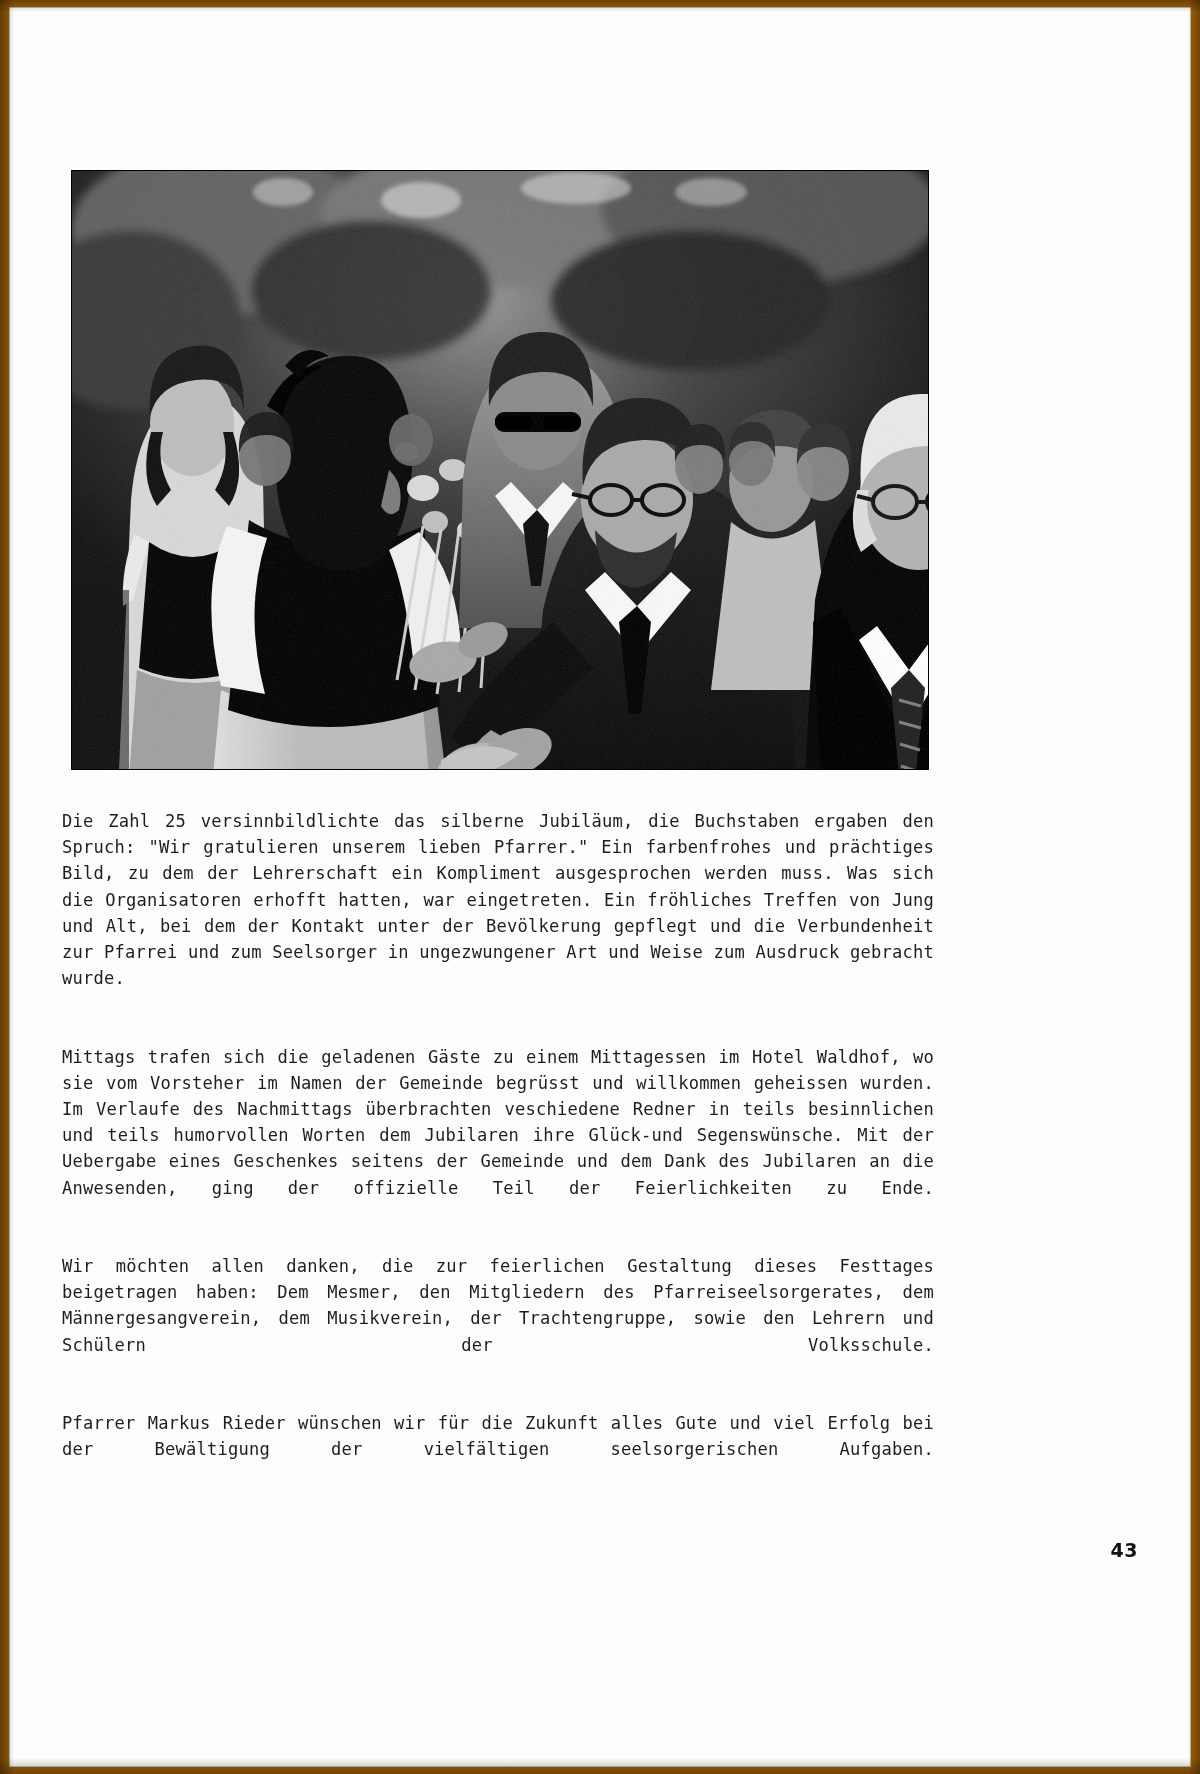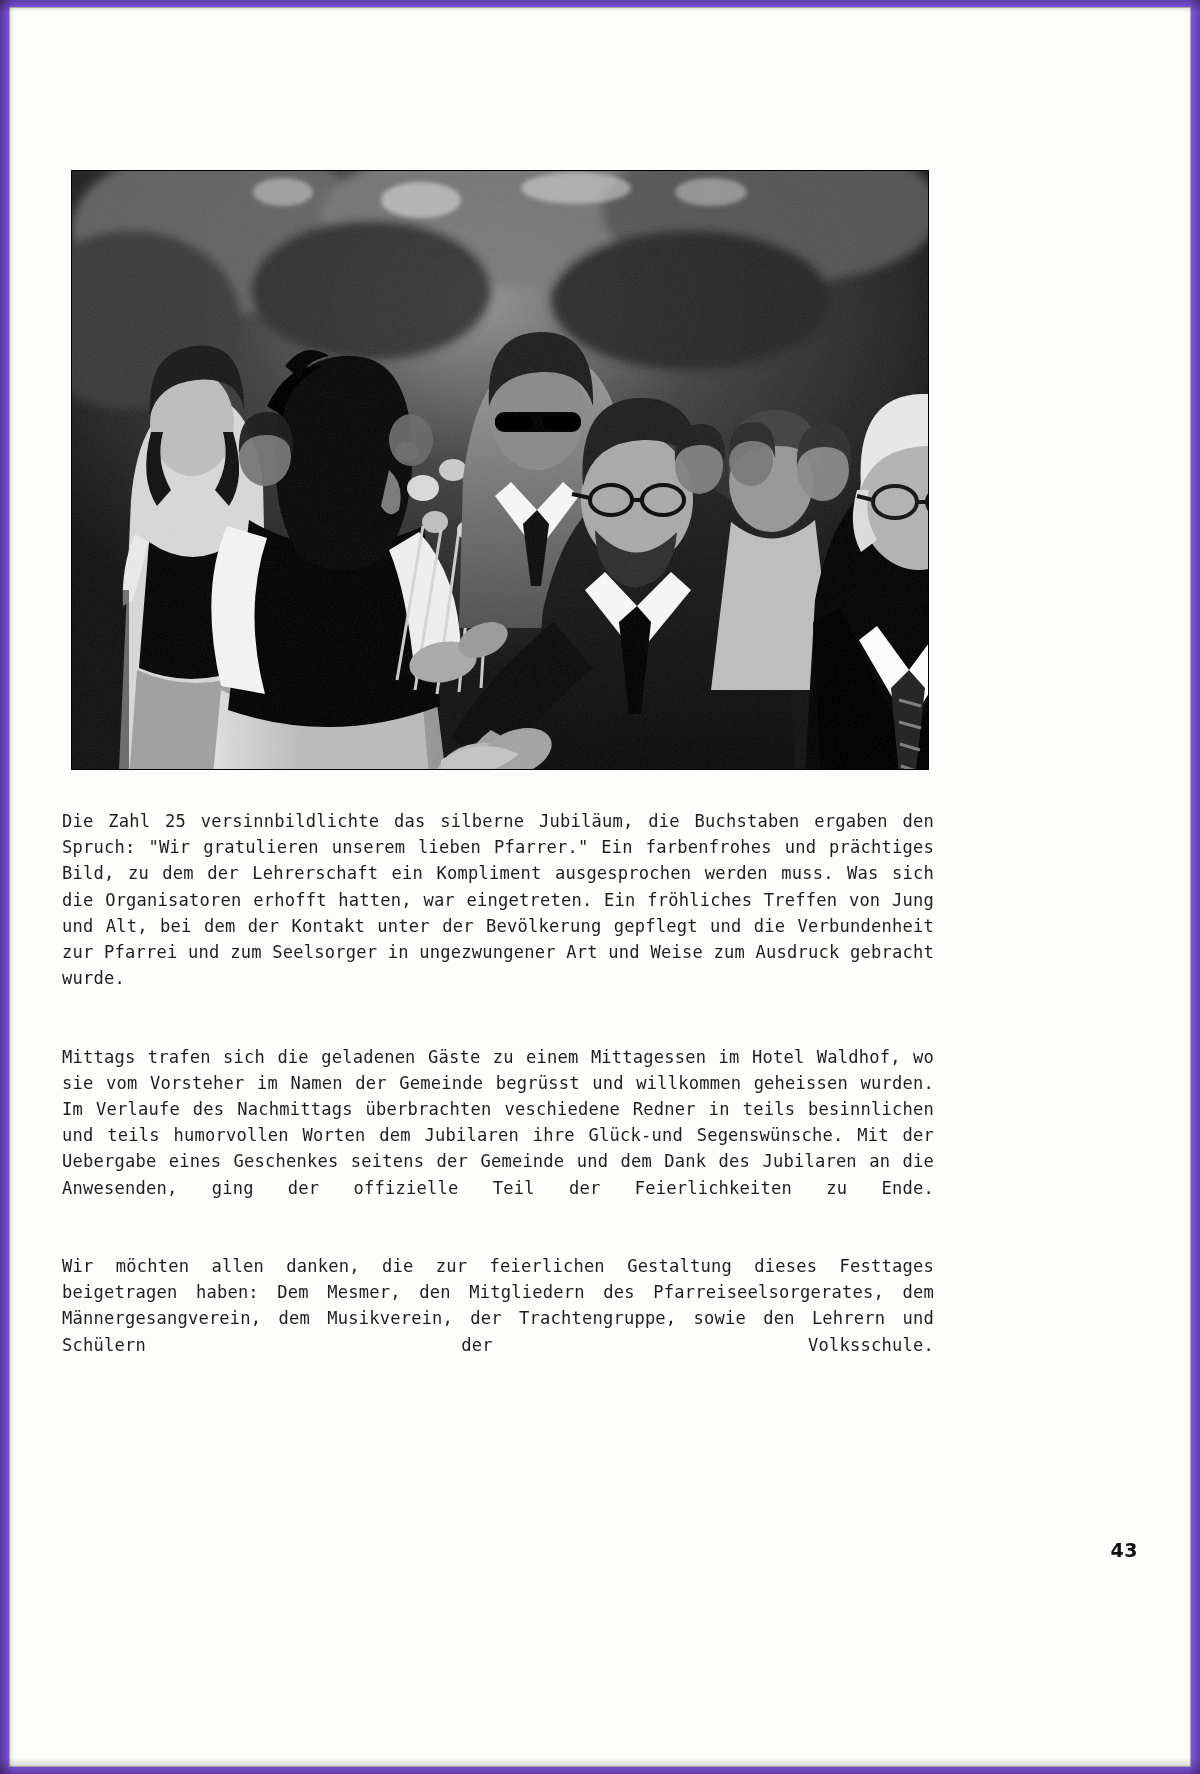"Die Zahl 25 versinnbildlichte das" .scan-frame { background: #8b5cf6 -> #a16207 }
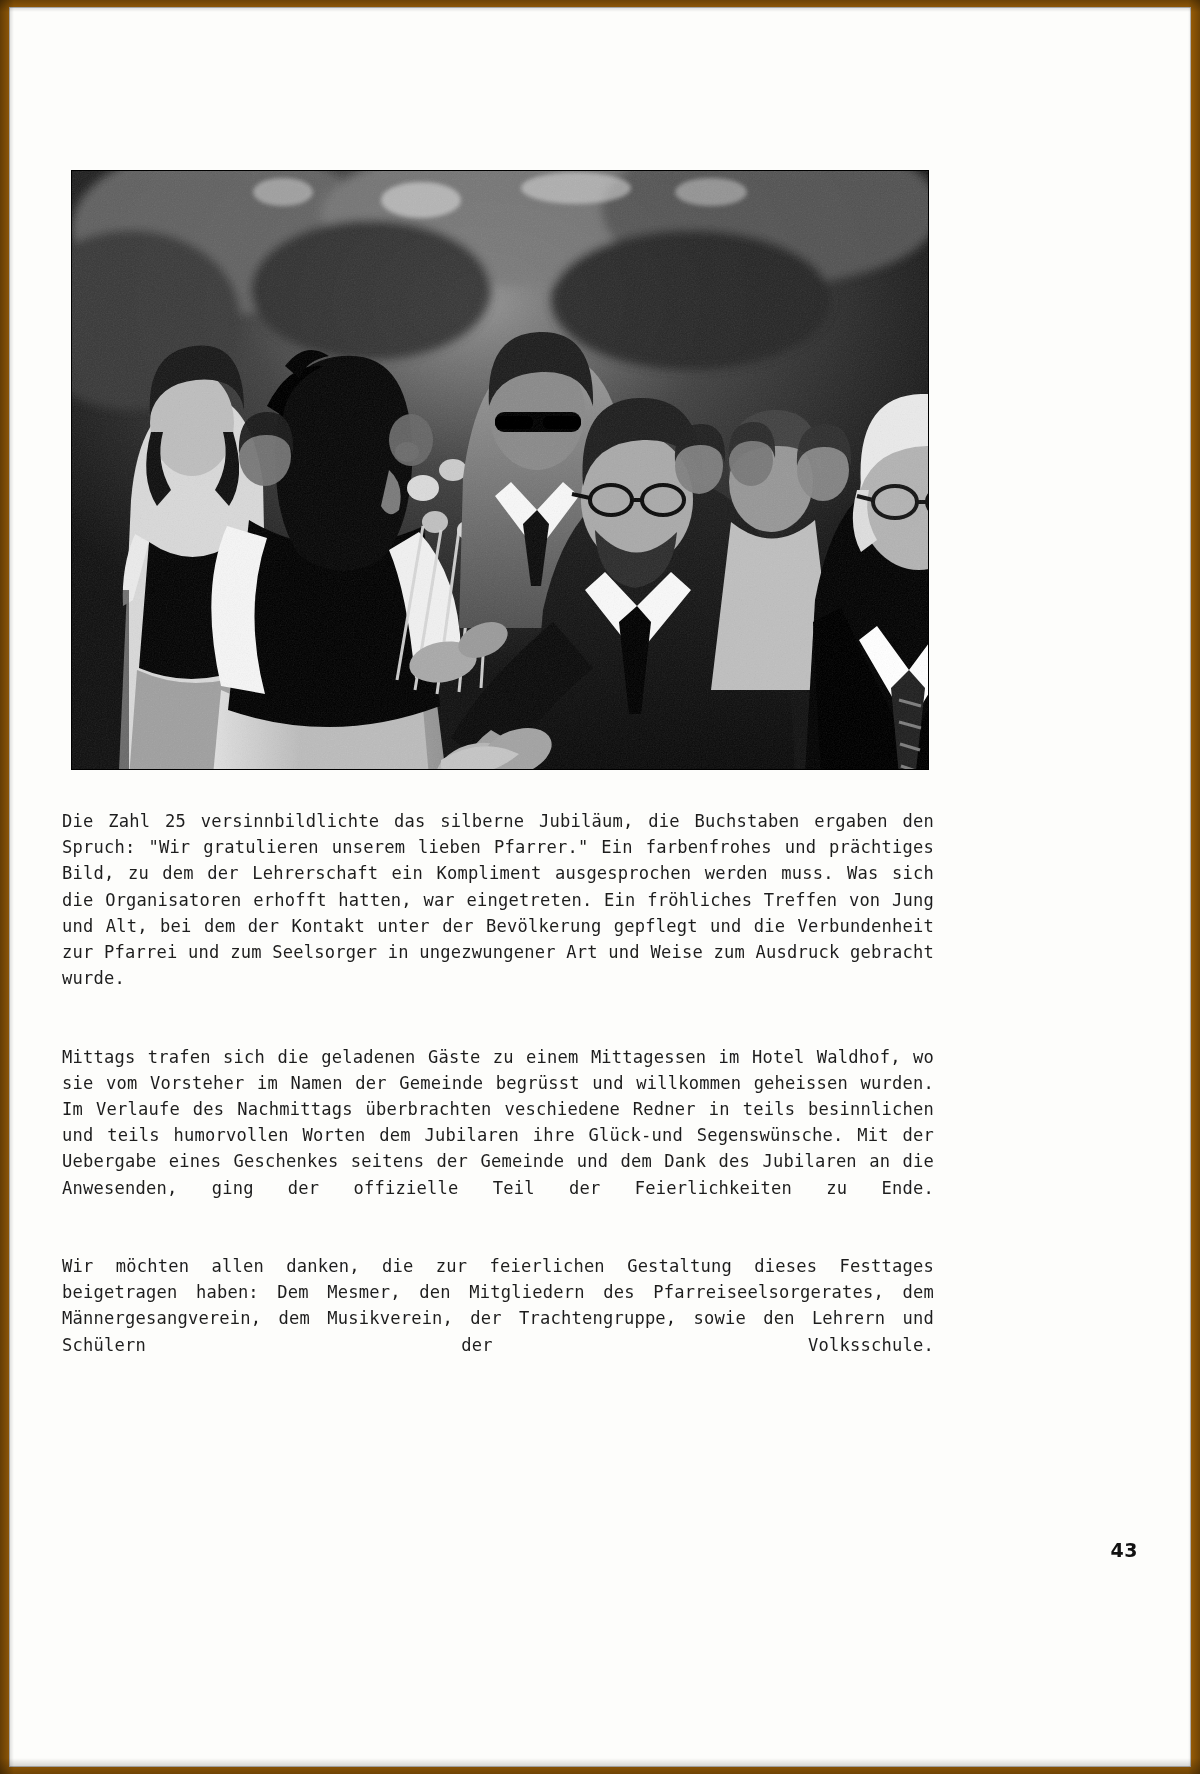"Pfarrer Markus Rieder wünschen wir" p.para { html: none -> <p>Pfarrer Markus Rieder wünschen wir für die Zukunft alles Gute und viel Erfolg bei der Bewältigung der vielfältigen seelsorgerischen Aufgaben.</p> }
